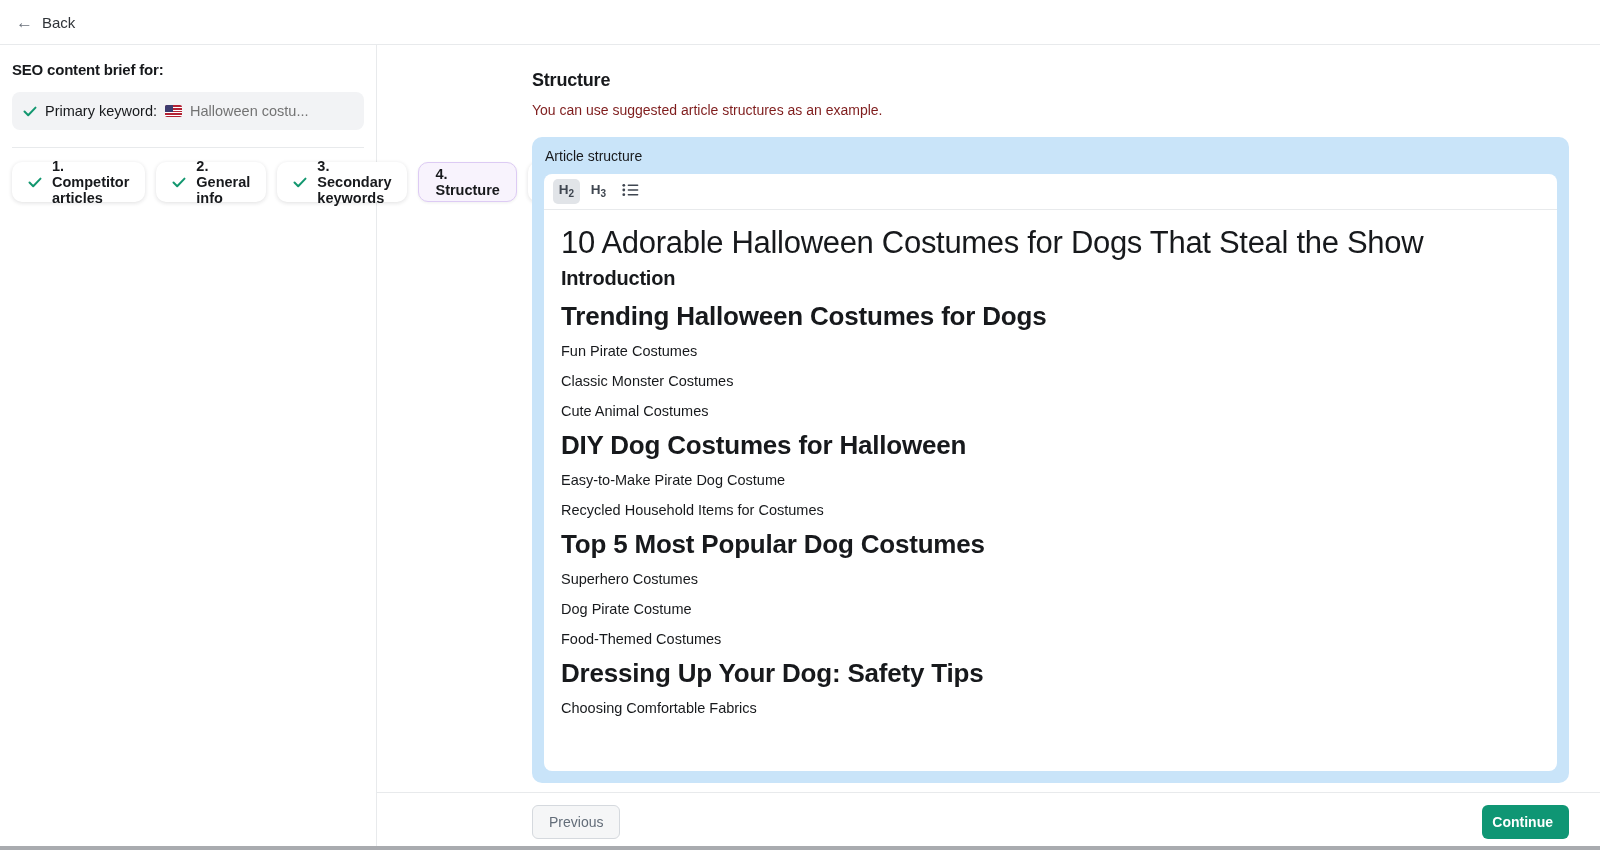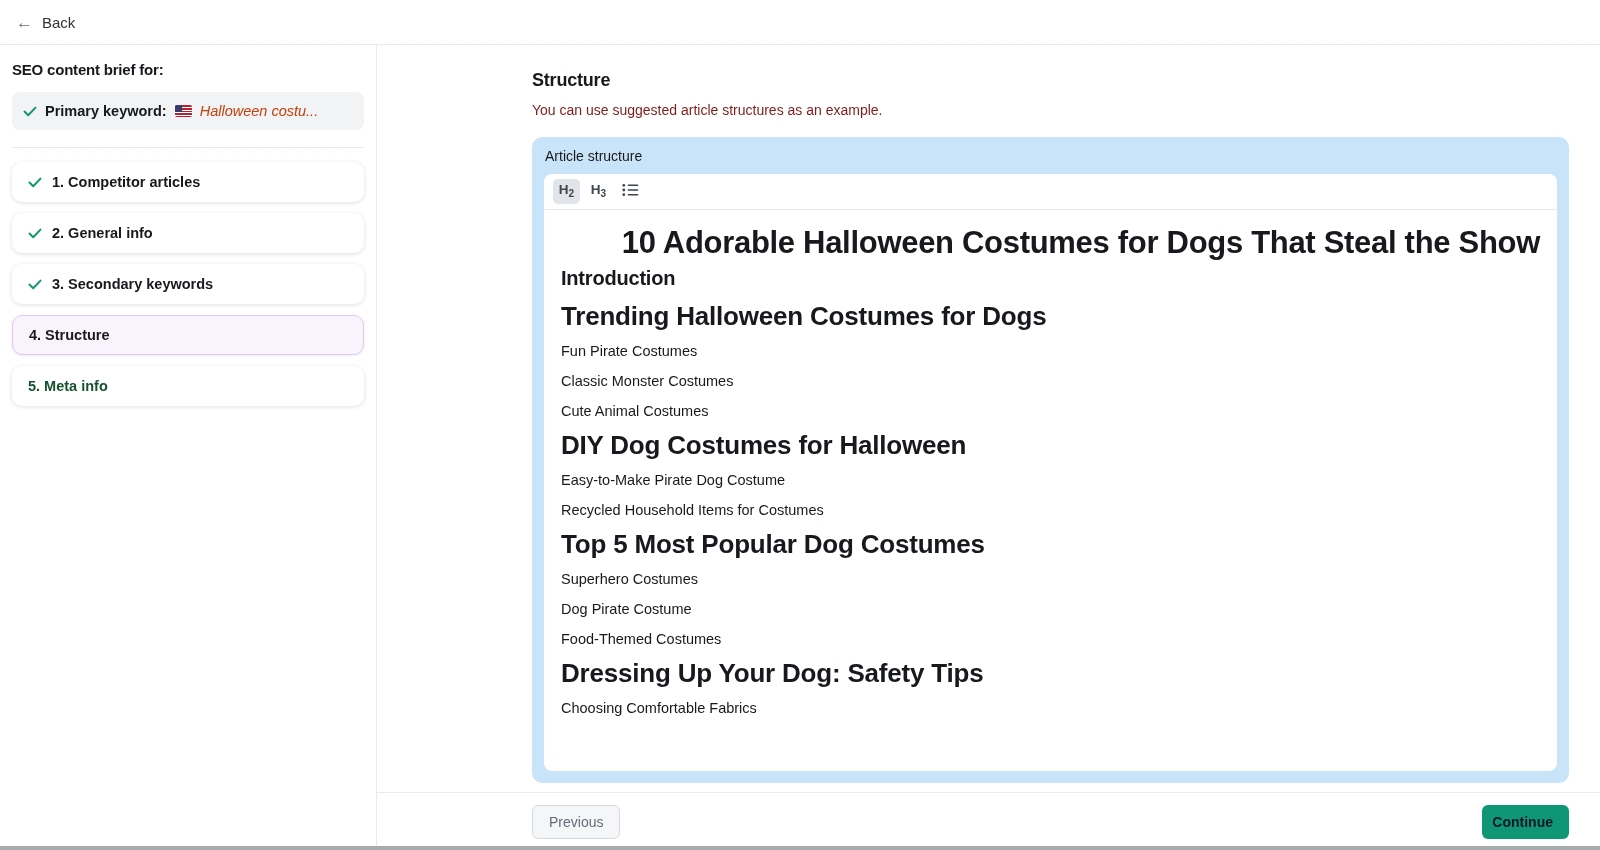"Primary keyword:" .kw-pill .kw-label { font-weight: 700 -> 400 }
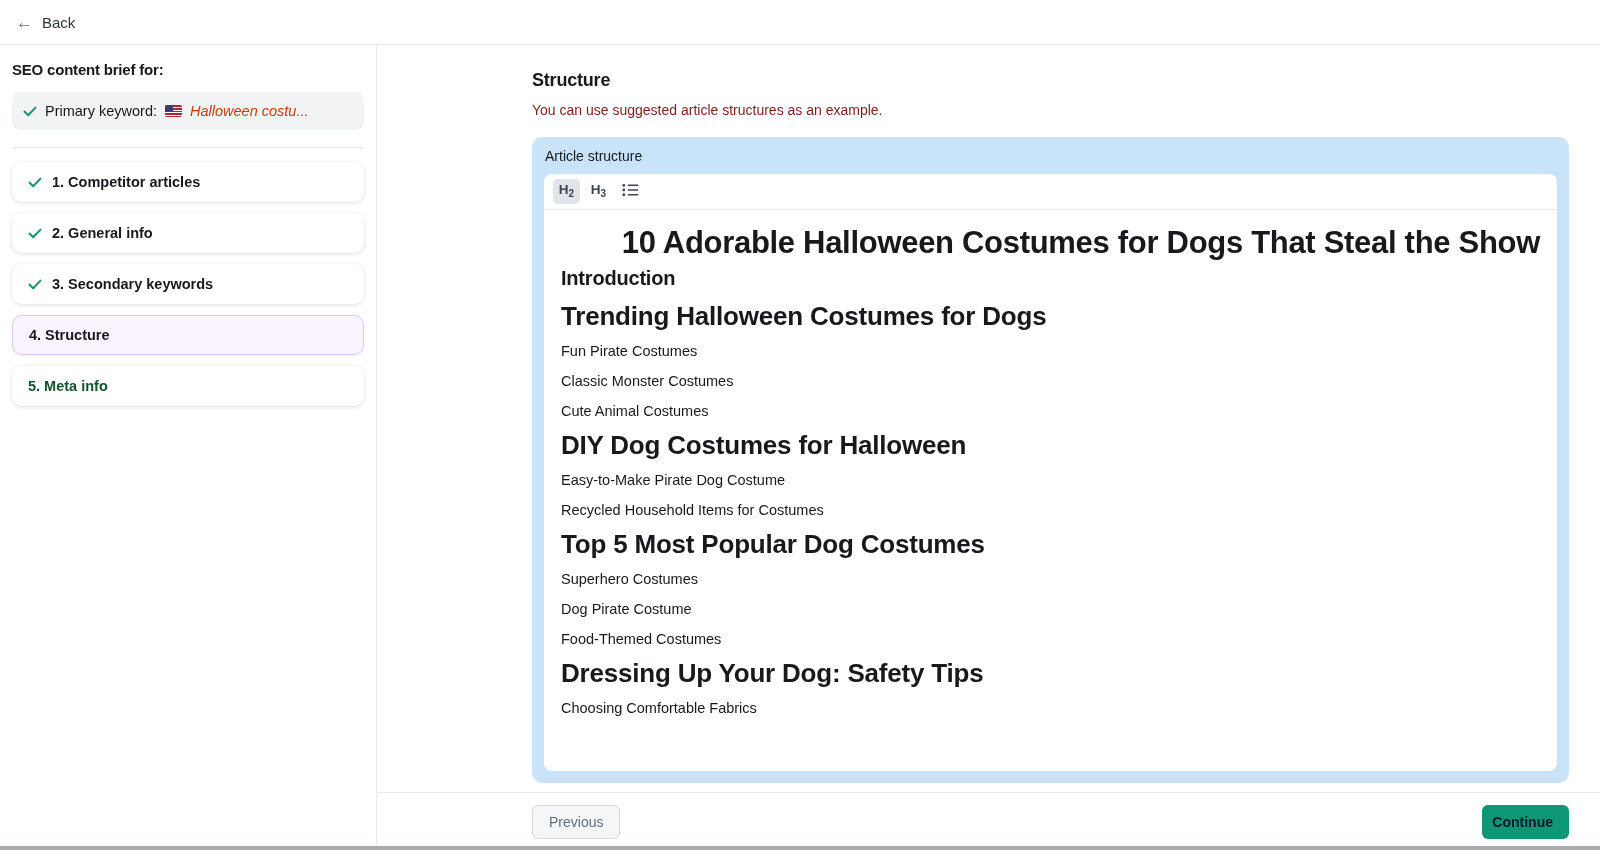"Halloween costu..." .kw-pill .kw-value { color: #c2410c -> #737373; font-style: italic -> none }
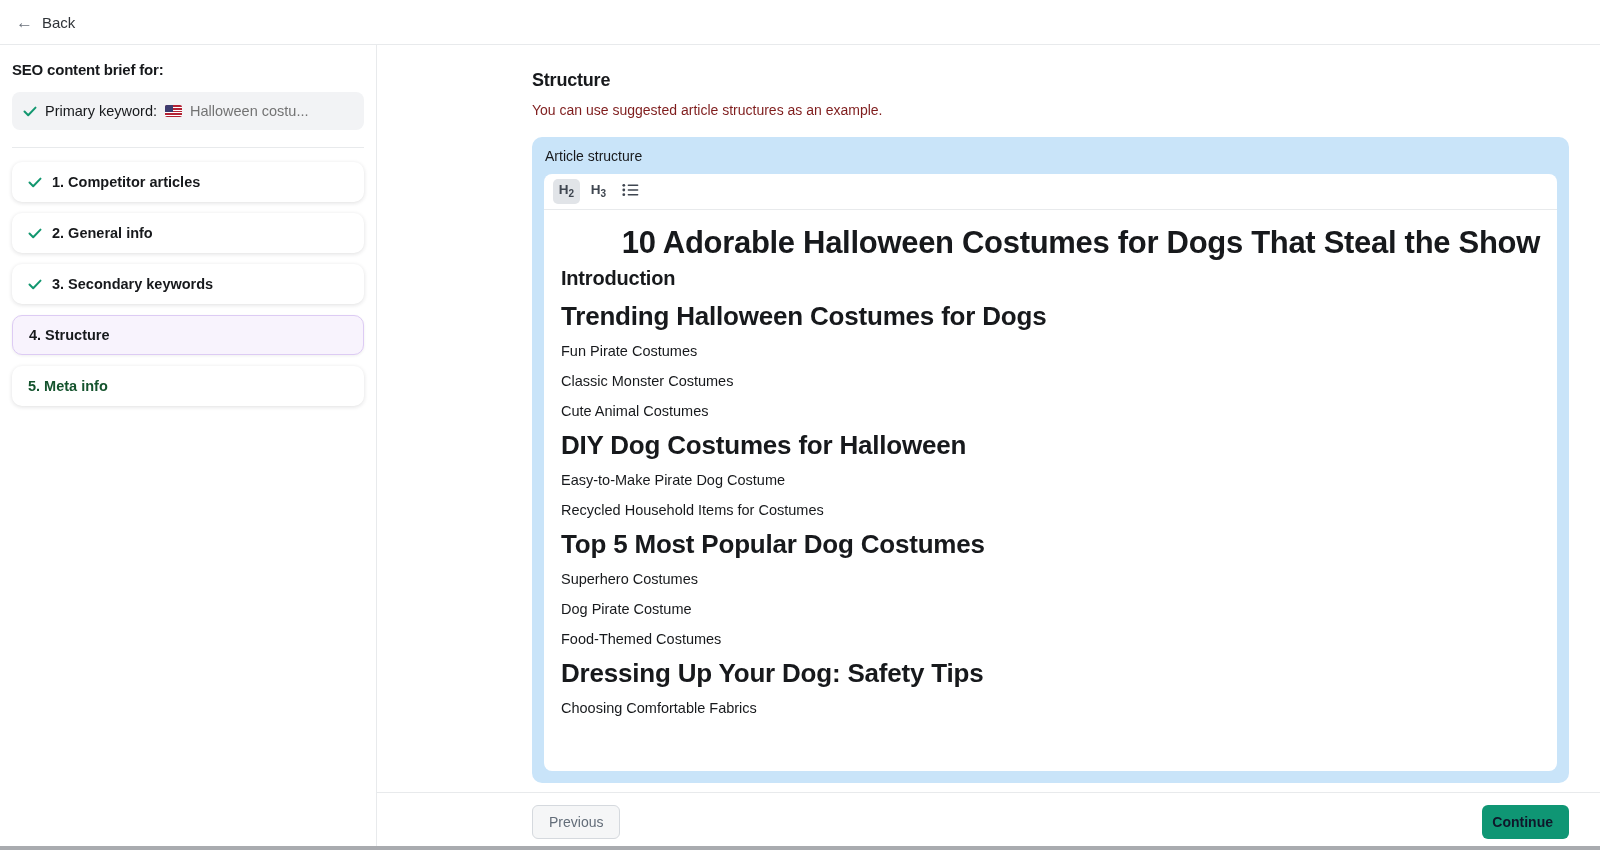"1. Competitor articles" .steps { flex-direction: column -> row }
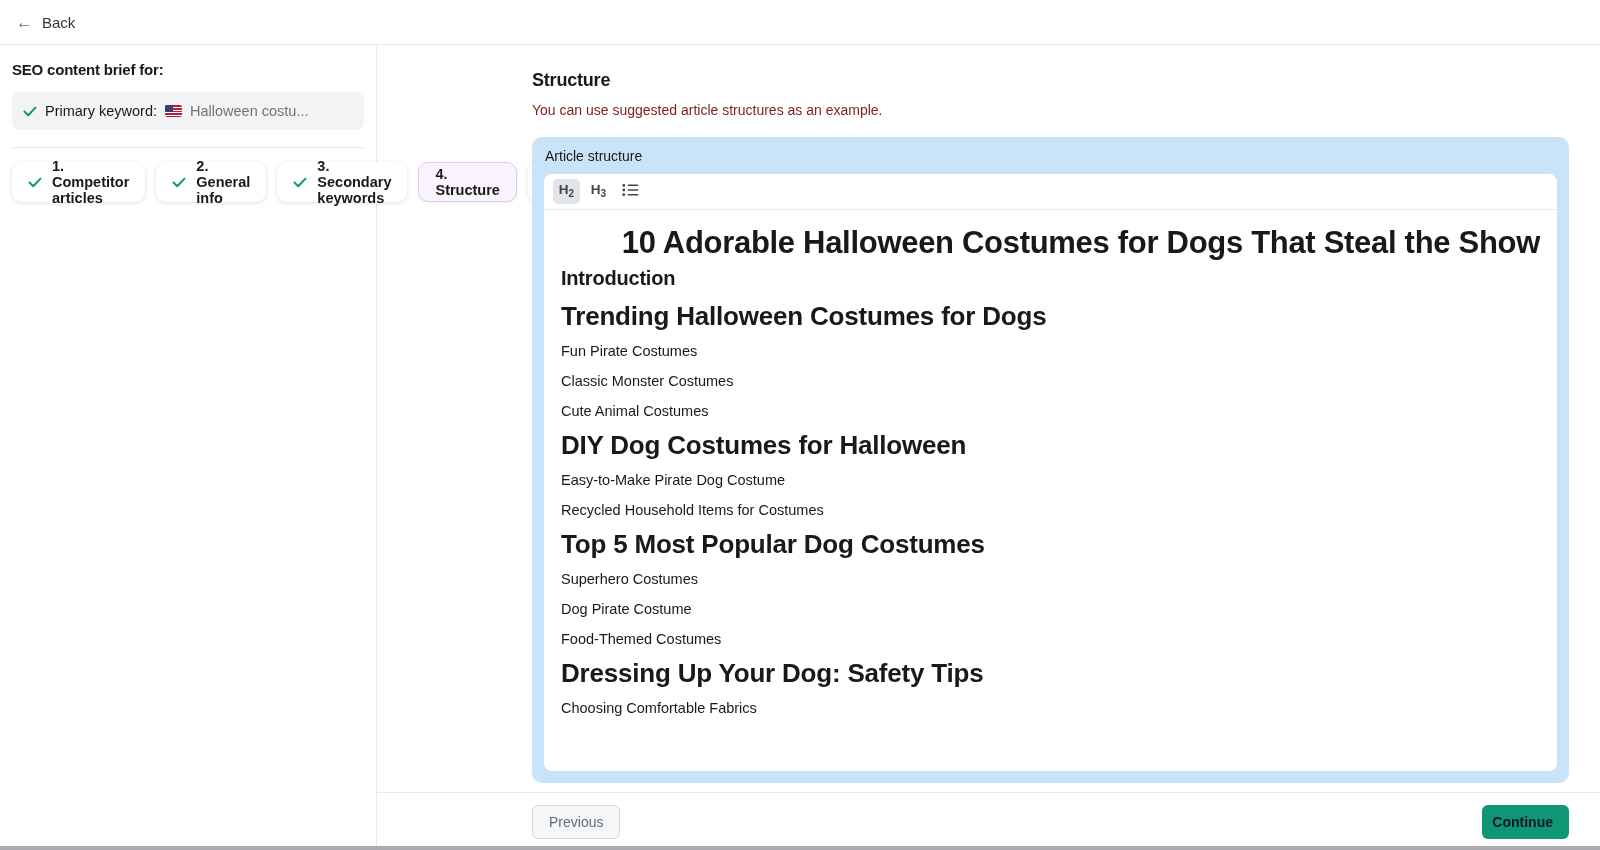"10 Adorable Halloween Costumes for" .editor h1 { font-weight: 700 -> 400; text-align: right -> none }
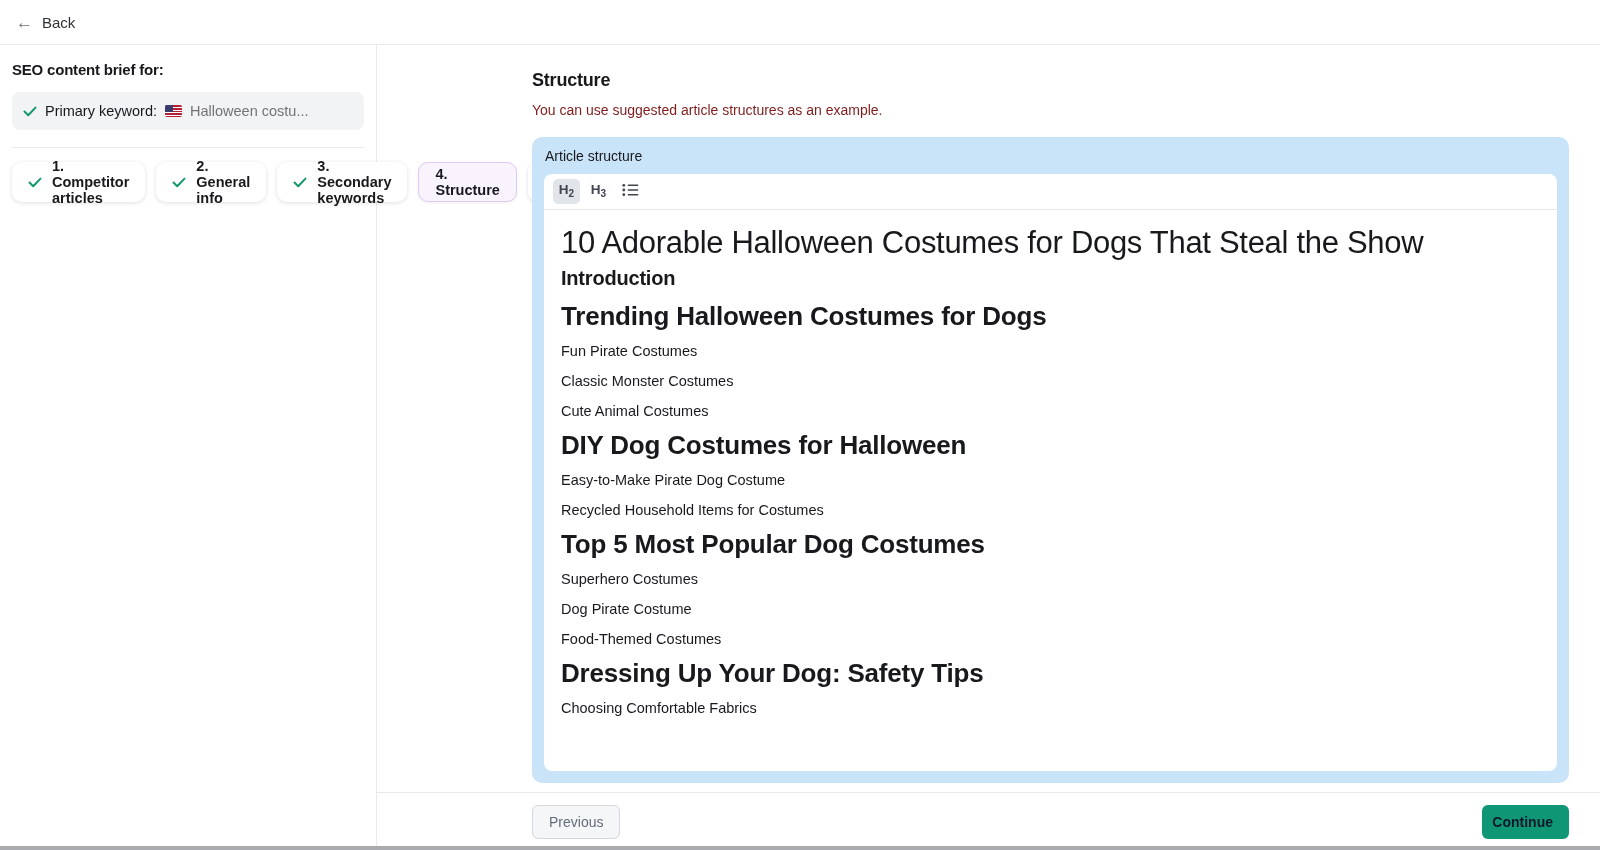"Continue" .btn-continue { color: #0f172a -> #ffffff }
